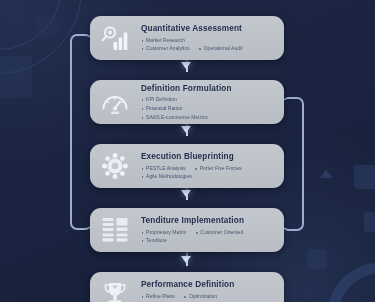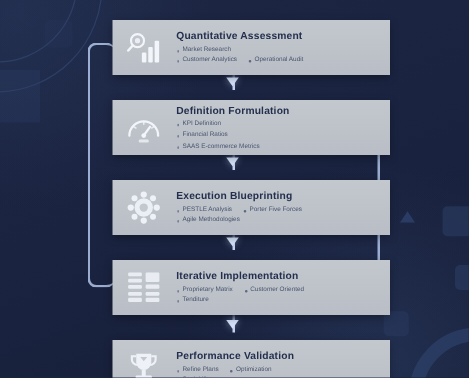"Quantitative Assessment" .card { border-radius: 0 -> 11px; width: 222px -> 194px }
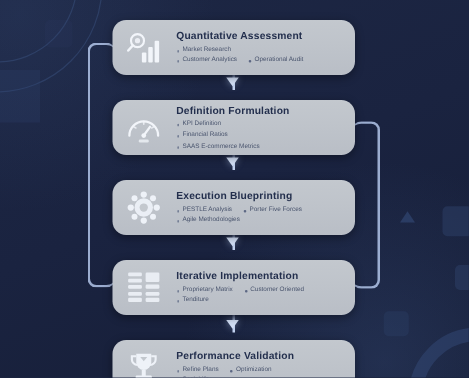"Iterative Implementation" div.card-title { text: Iterative -> Tenditure }
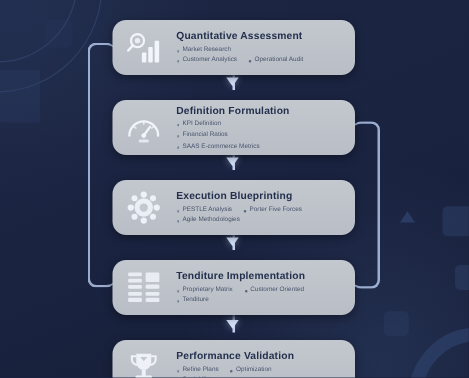"Performance Validation" div.card-title { text: Validation -> Definition }
